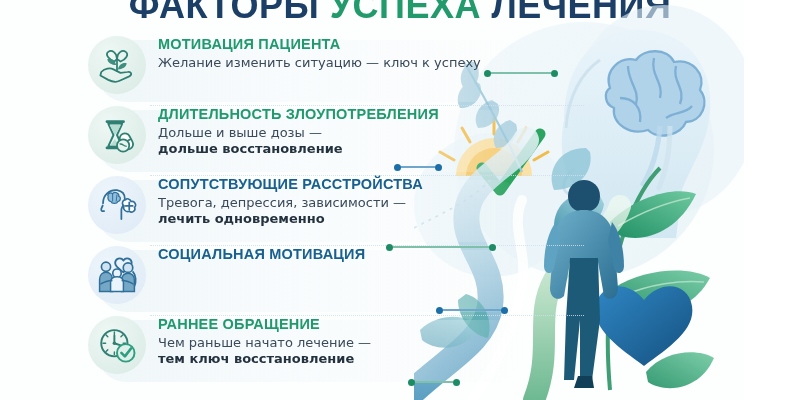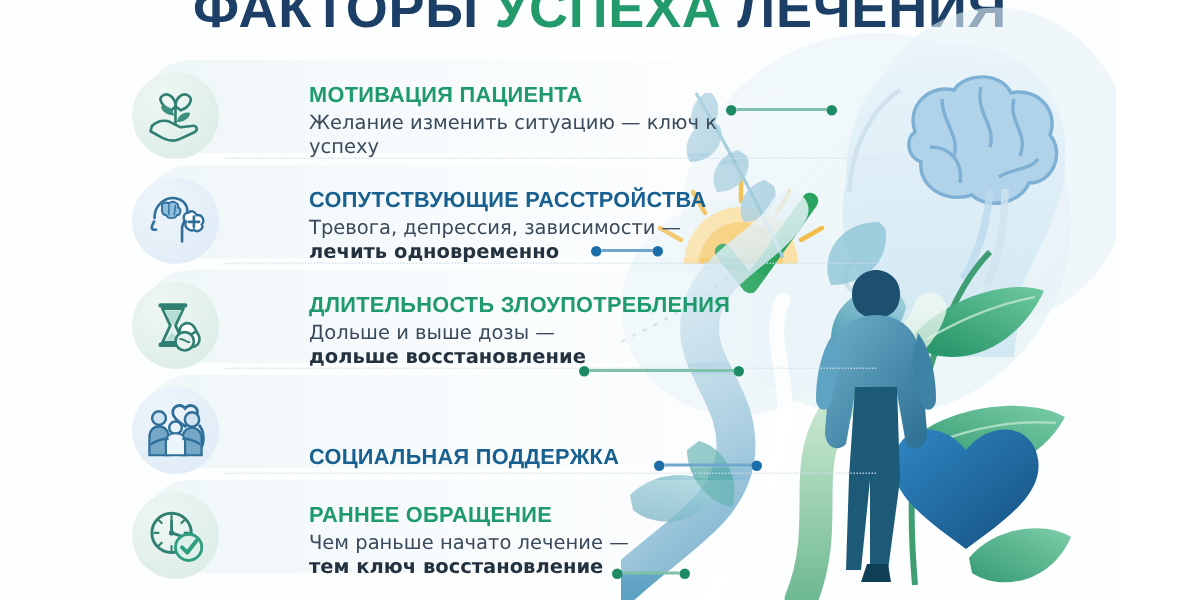"МОТИВАЦИЯ ПАЦИЕНТА" .row { align-items: flex-end -> flex-start; gap: 48px -> none }
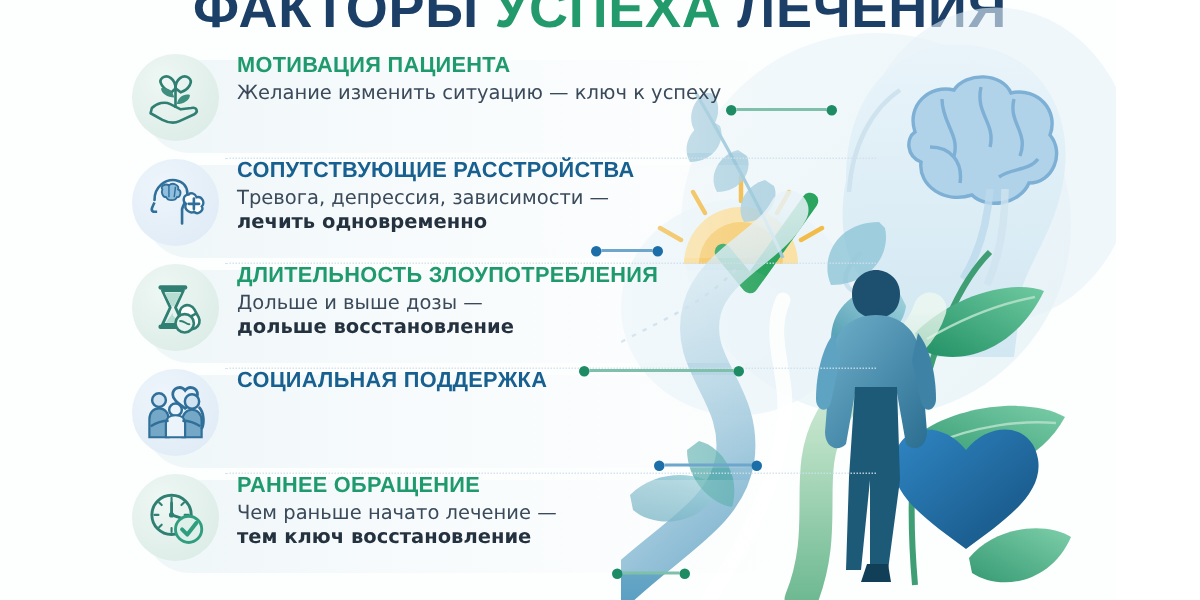"СОПУТСТВУЮЩИЕ РАССТРОЙСТВА" div.row { order: before "ДЛИТЕЛЬНОСТЬ ЗЛОУПОТРЕБЛЕНИЯ" -> after "ДЛИТЕЛЬНОСТЬ ЗЛОУПОТРЕБЛЕНИЯ" }
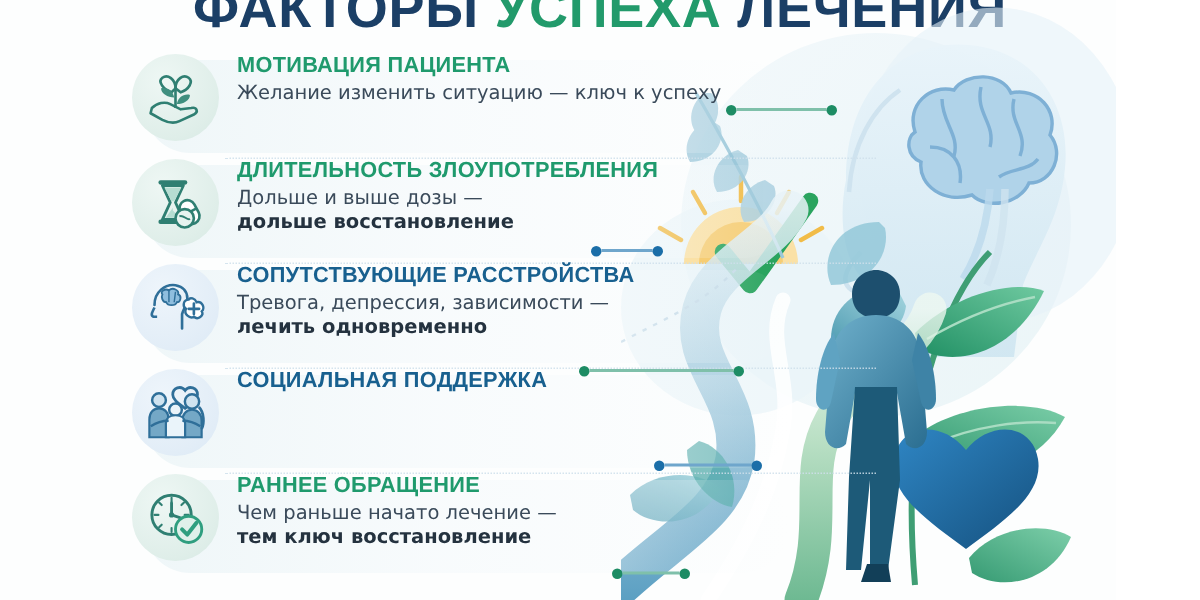"СОЦИАЛЬНАЯ ПОДДЕРЖКА" p.hl { text: ПОДДЕРЖКА -> МОТИВАЦИЯ }
